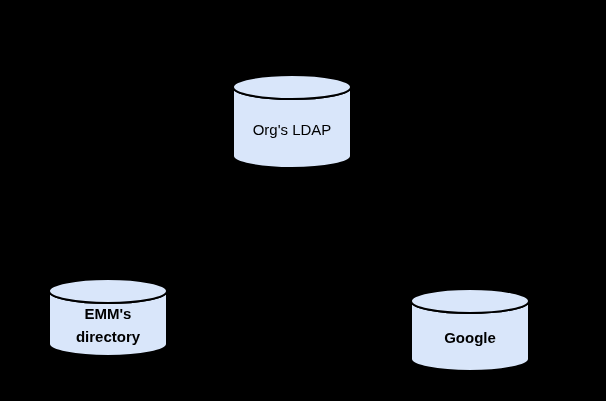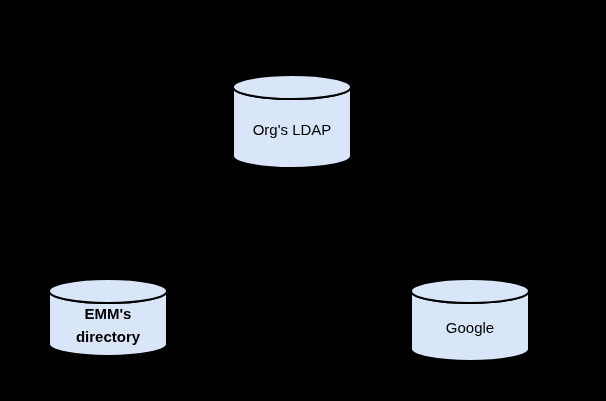"Google" .node-google { font-weight: none -> bold; top: 278px -> 288px }
